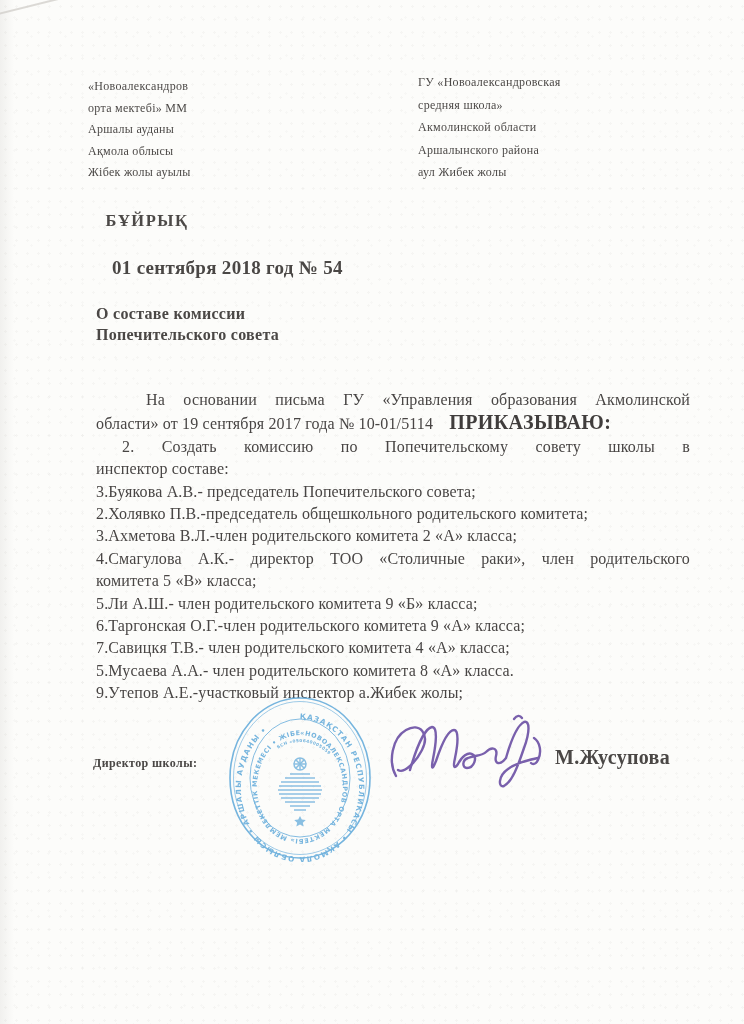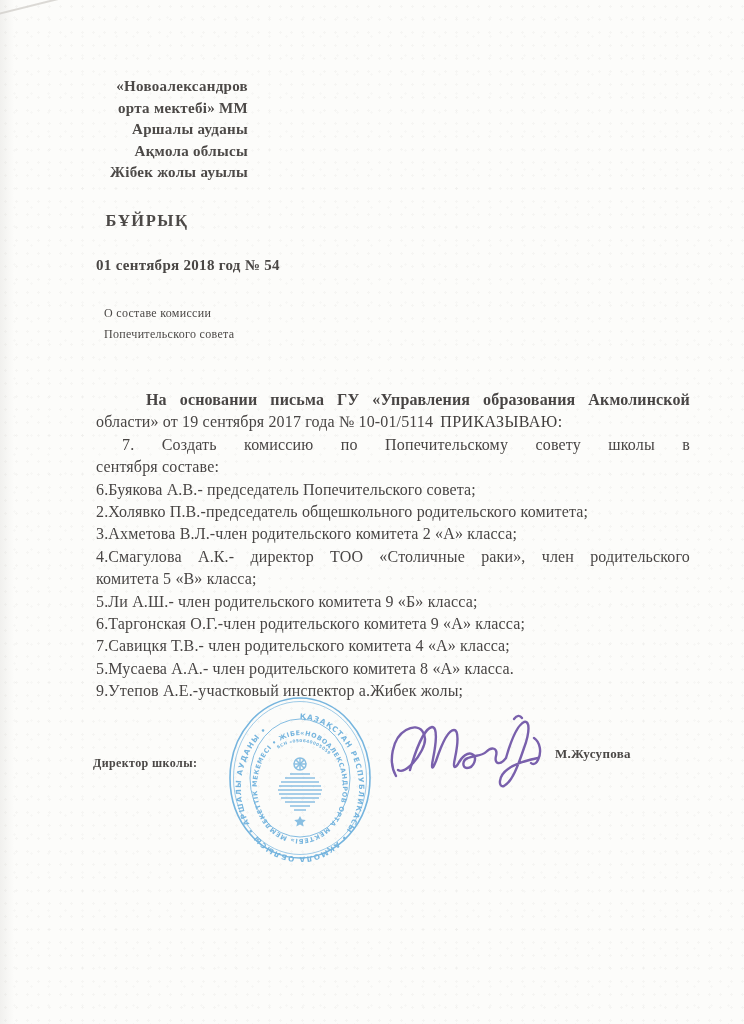"«Новоалександров" .org { font-size: 15px -> 12px; font-weight: bold -> normal; text-align: right -> left }
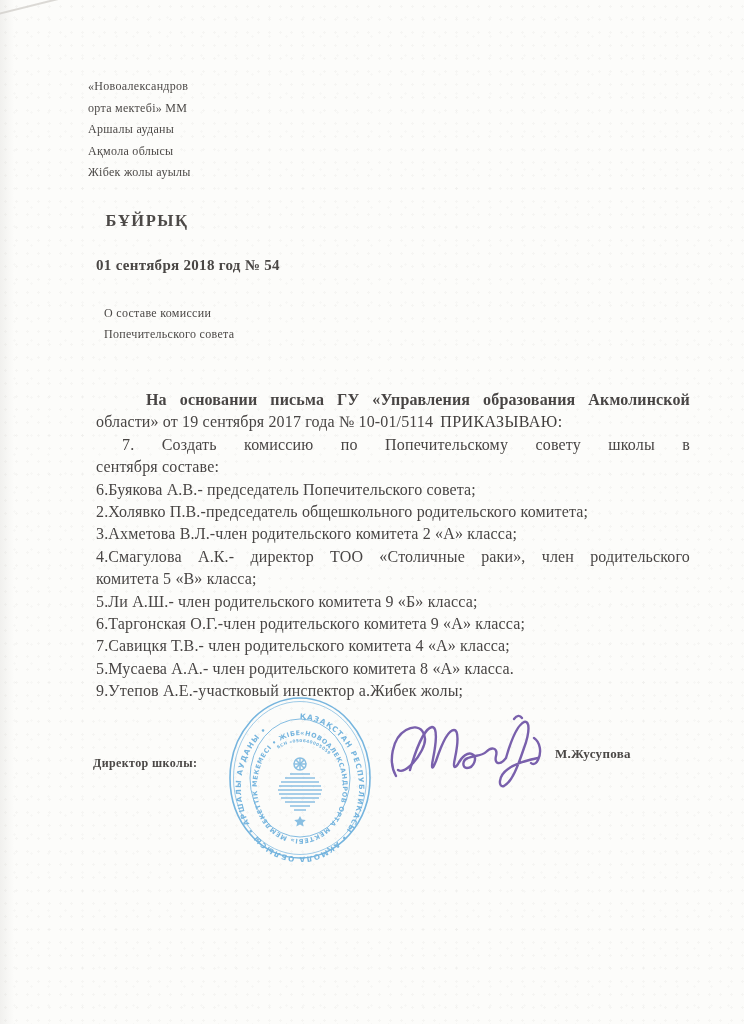"ГУ «Новоалександровская" div.org { html: none -> <div> <div>ГУ «Новоалександровская</div> <div>средняя школа»</div> <div>Акмолинской области</div> <div>Аршалынского района</div> <div>аул Жибек жолы</div> </div> }
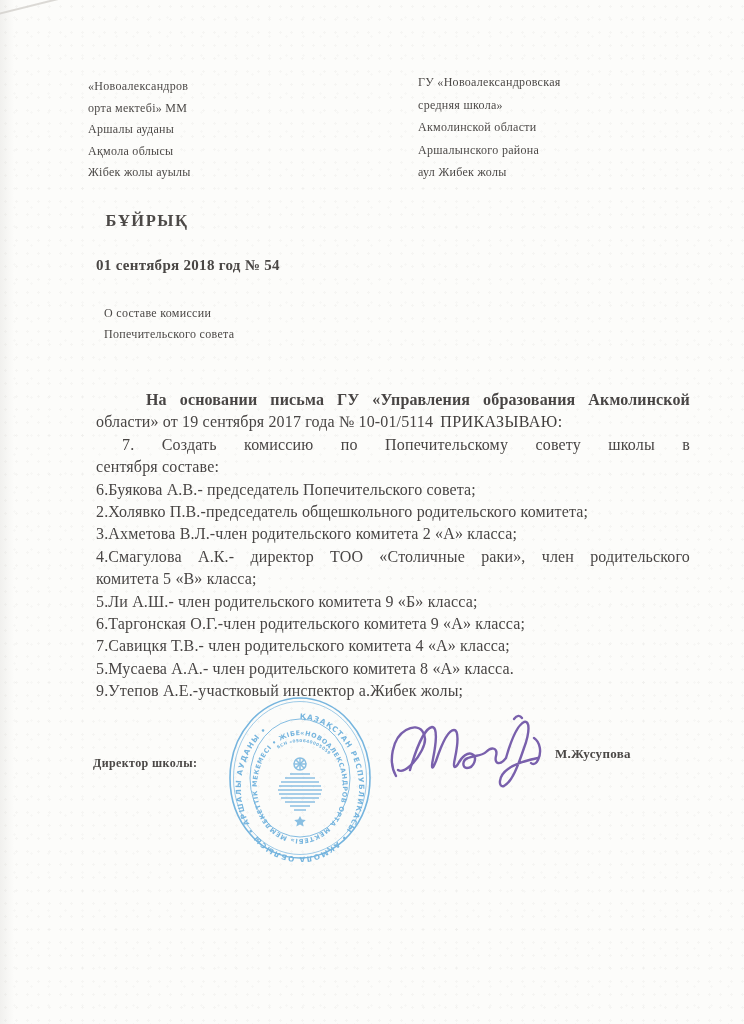"01 сентября 2018 год №" .date-line { font-size: 15px -> 19px; left: 96px -> 112px }
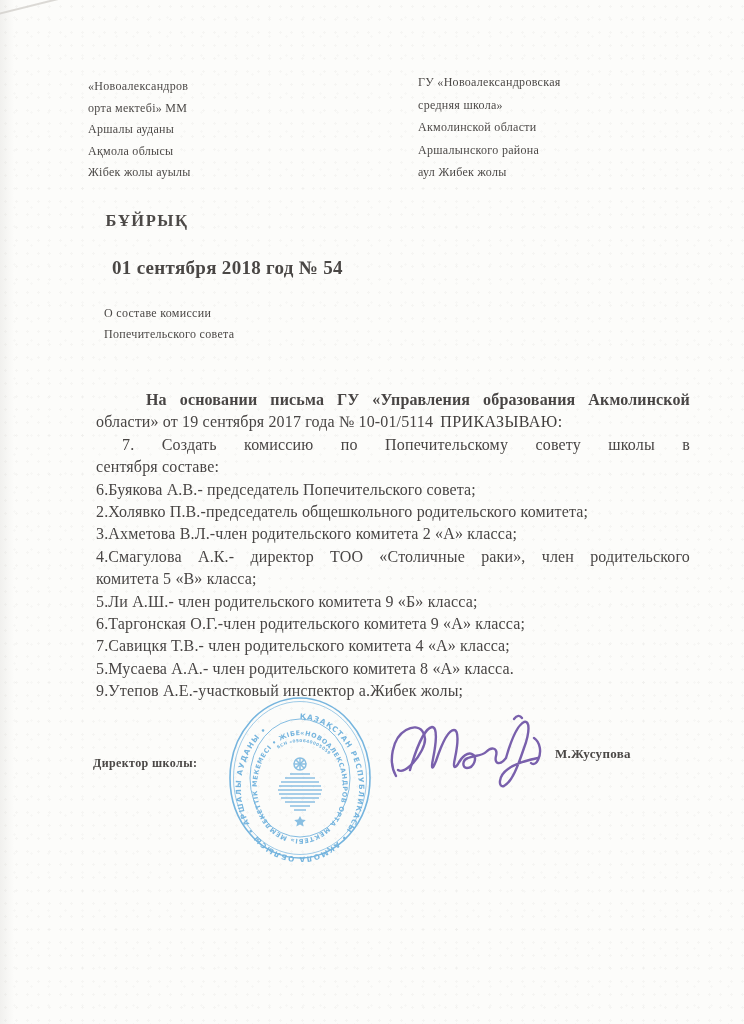"О составе комиссии" .subject { font-size: 12px -> 16px; font-weight: normal -> bold; left: 104px -> 96px }
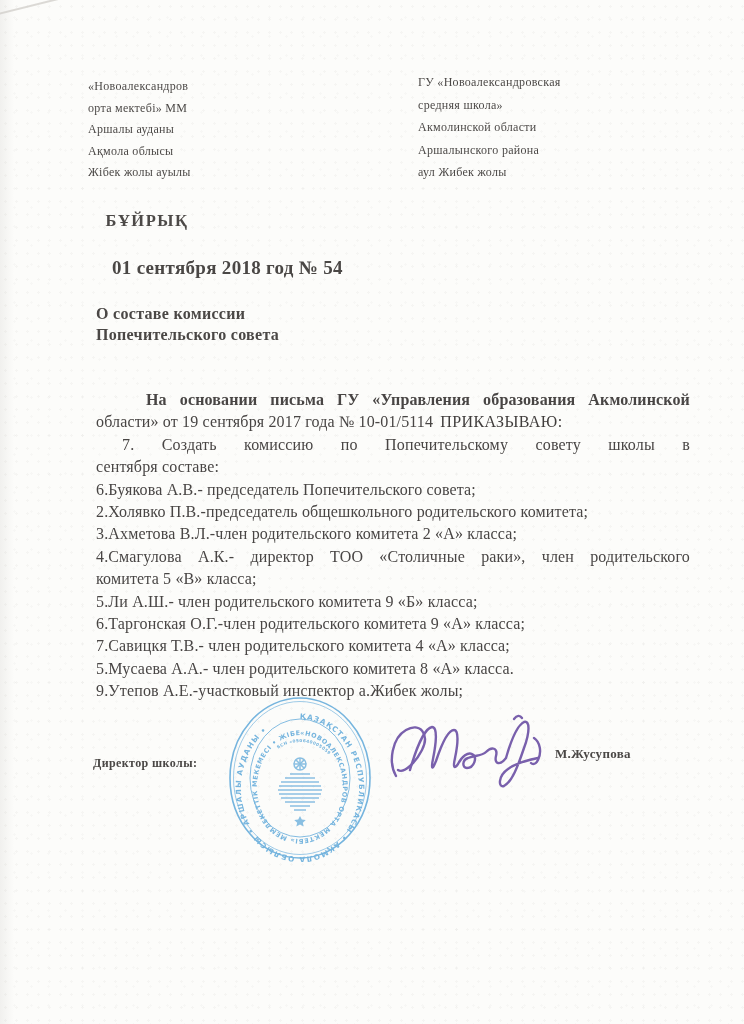"На основании письма ГУ «Управления" .ind-lg { font-weight: bold -> none }
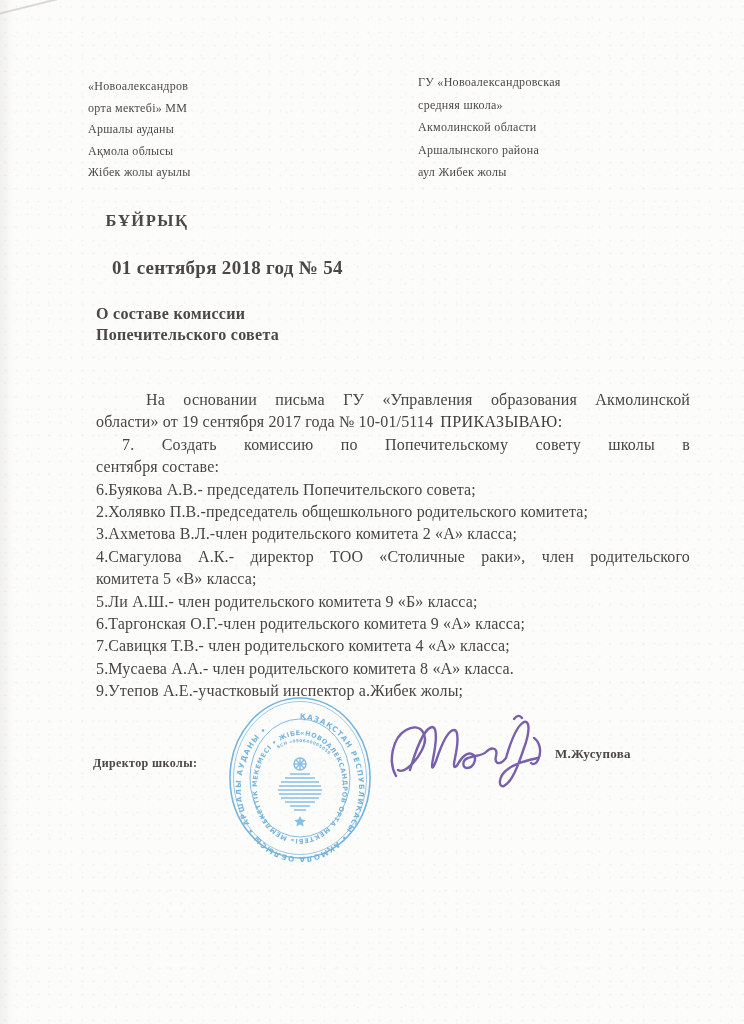"ПРИКАЗЫВАЮ:" .decree { font-size: 16px -> 20px; font-weight: normal -> bold; margin-left: 7px -> 16px }
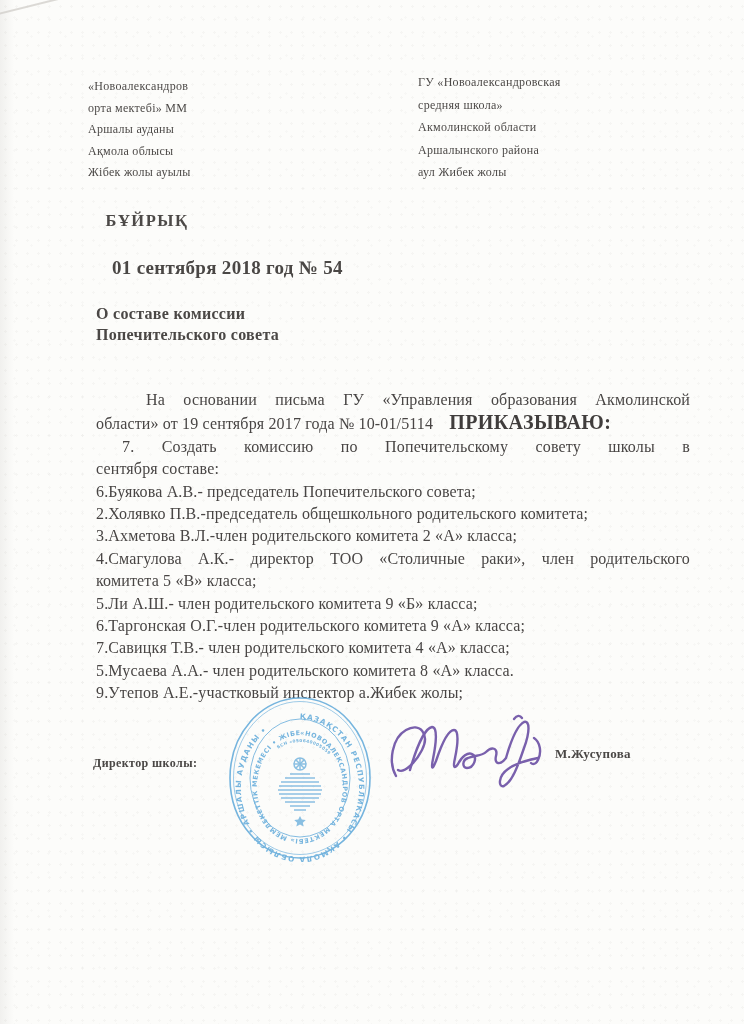"7. Создать комиссию по Попечительскому" div.bodyline { text: 7 -> 2 }
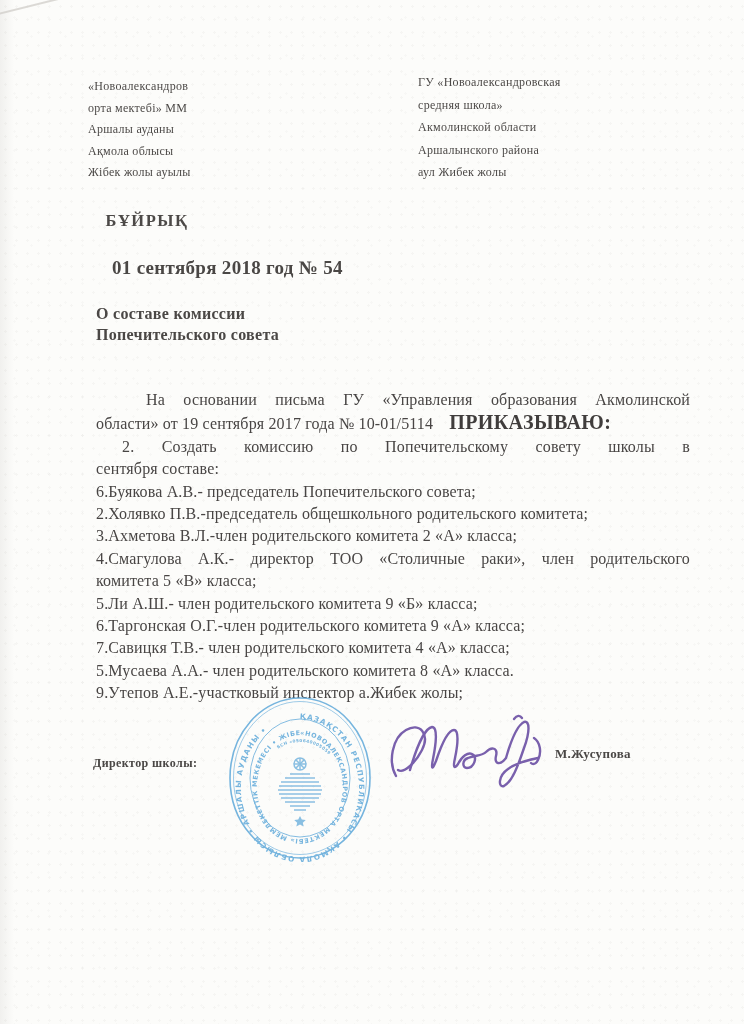"сентября составе:" div.bodyline { text: сентября -> инспектор }
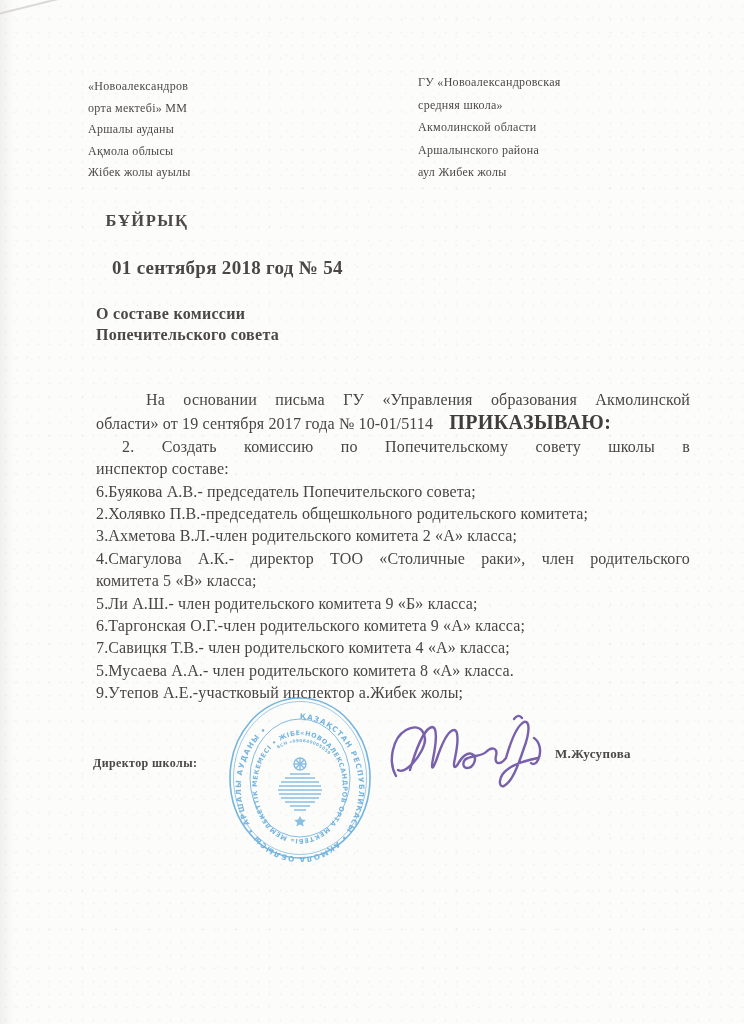"6.Буякова А.В.- председатель" div.bodyline { text: 6.Буякова -> 3.Буякова }
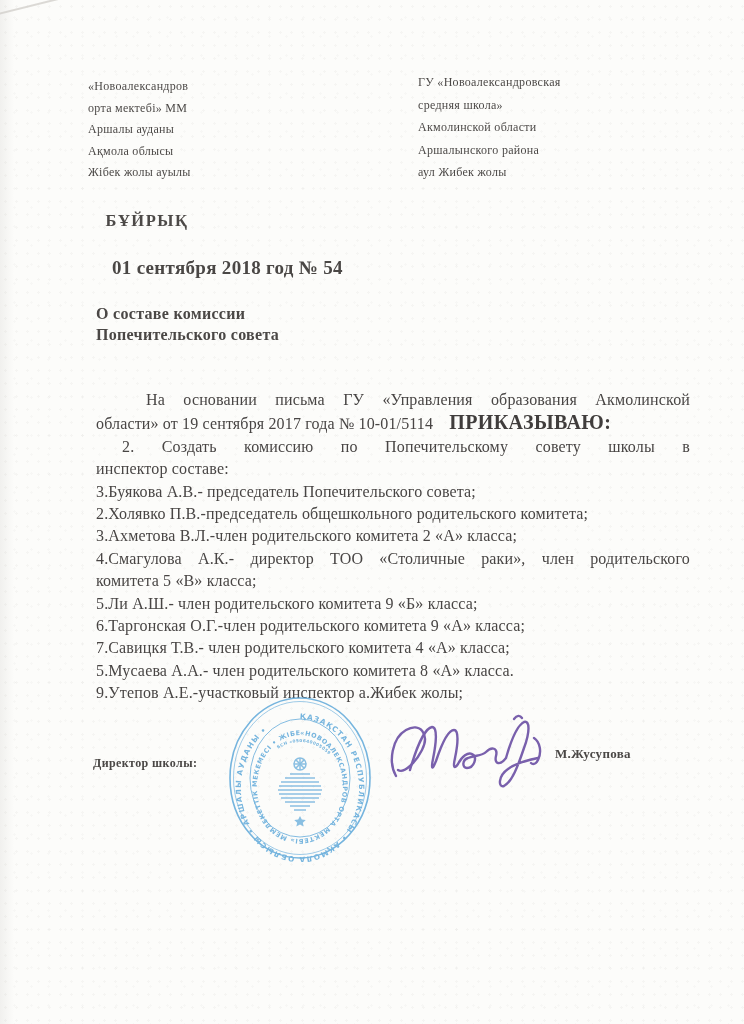"М.Жусупова" .director-name { font-size: 13px -> 20px }
